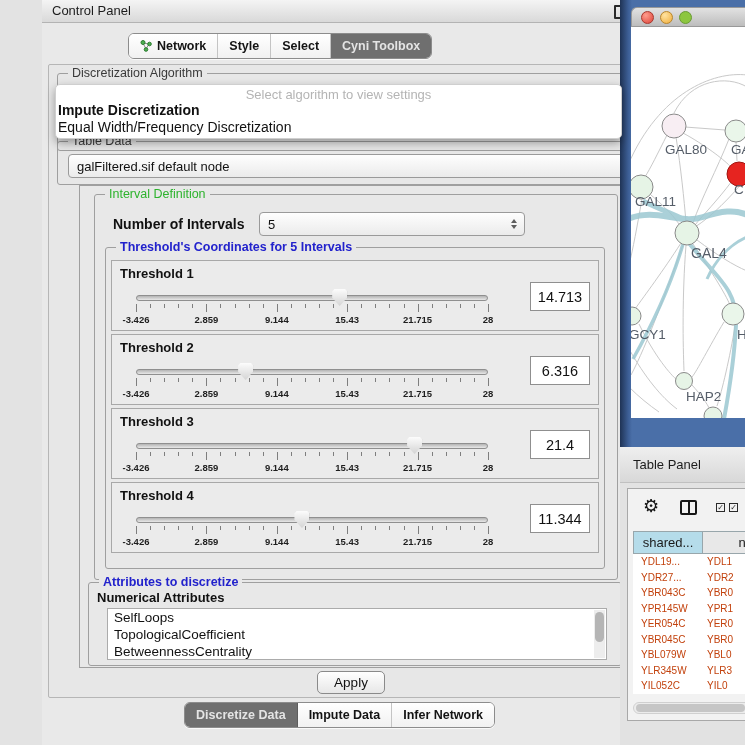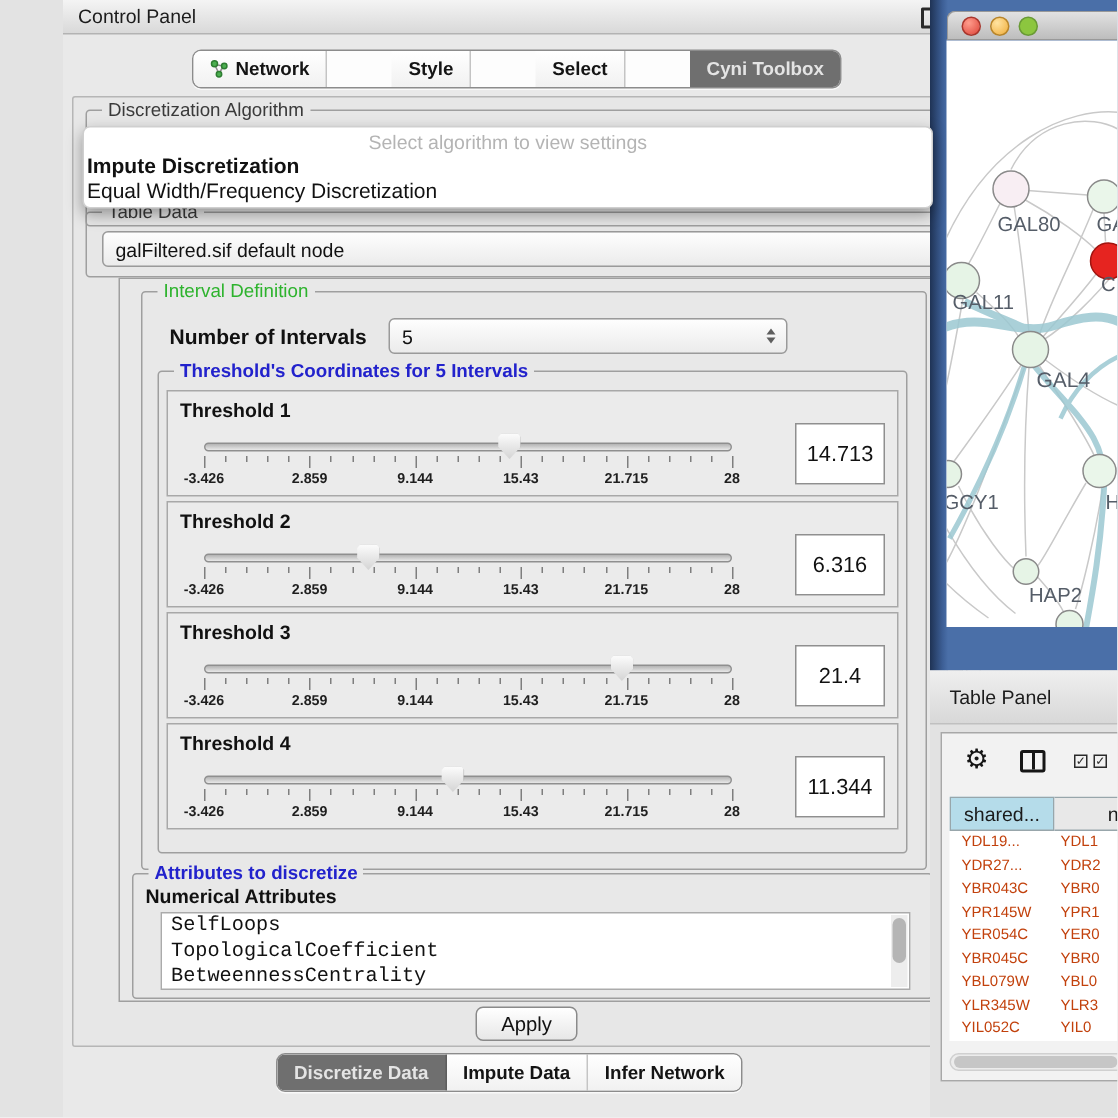"Network" #top-tabs { gap: 43px -> none }
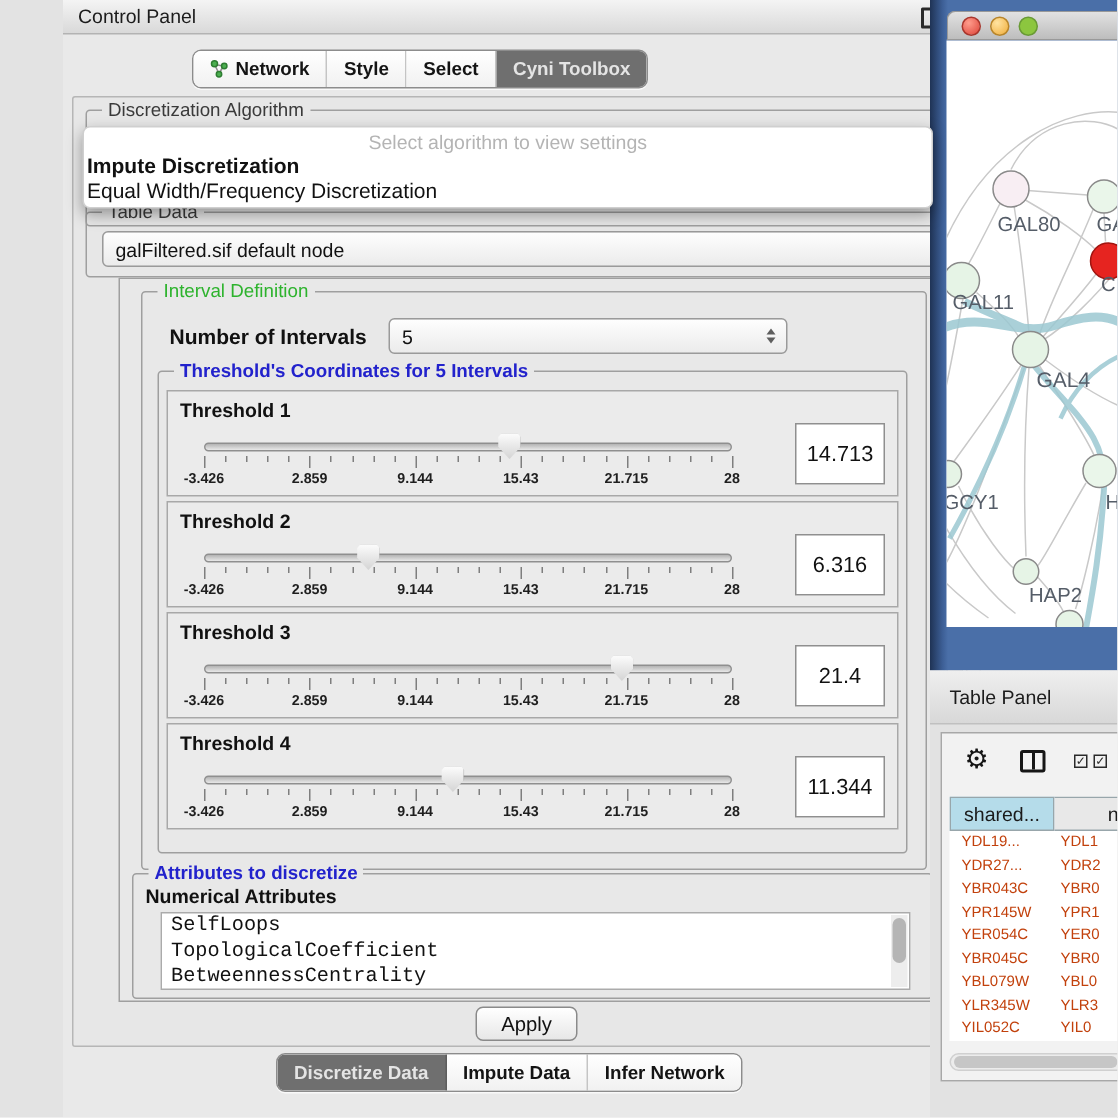"14.713" .value-box { height: 41px -> 29px }
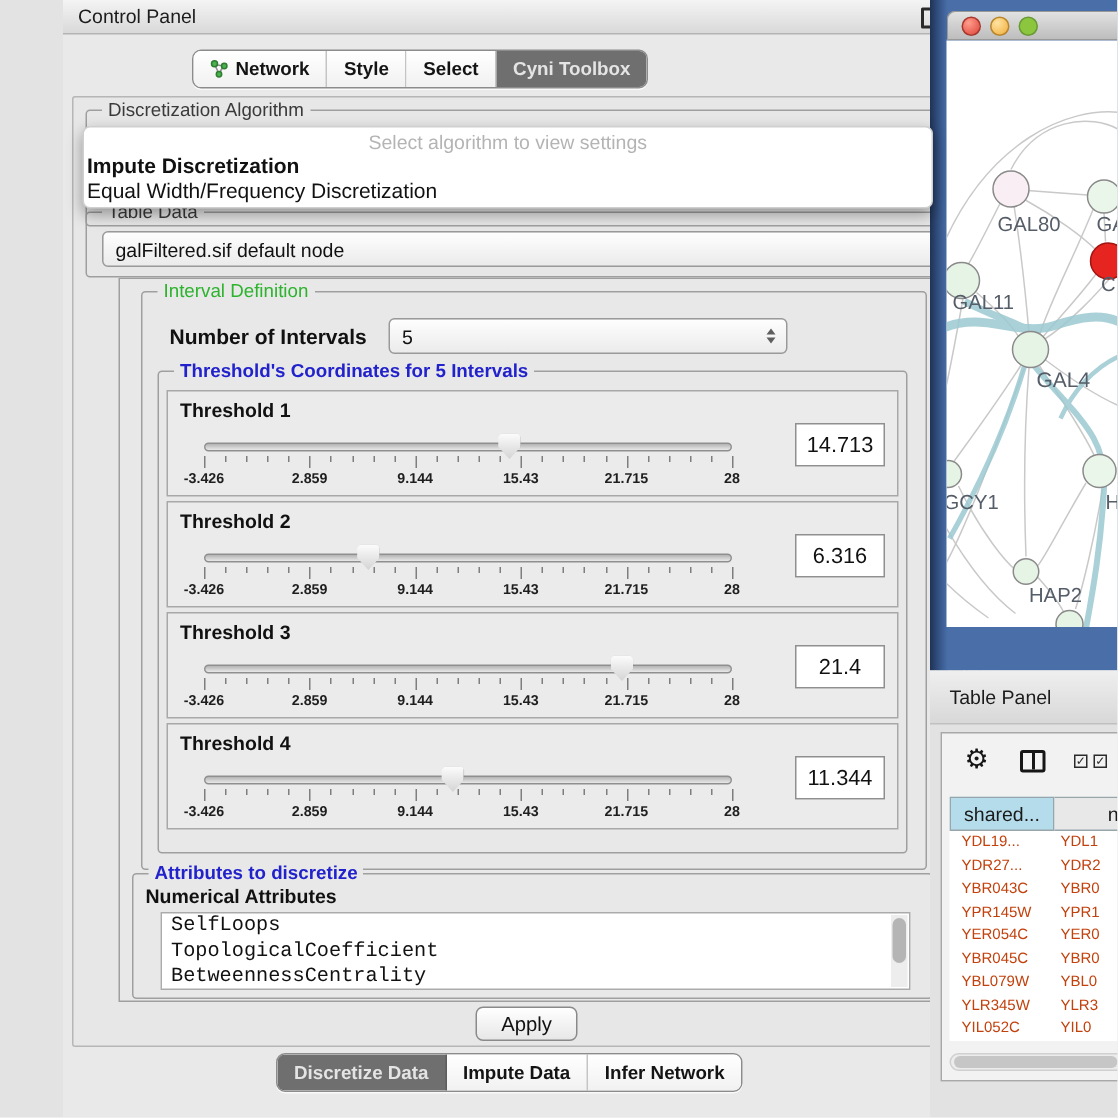"SelfLoops" .attr-list { font-family: Liberation Mono, monospace -> none }
